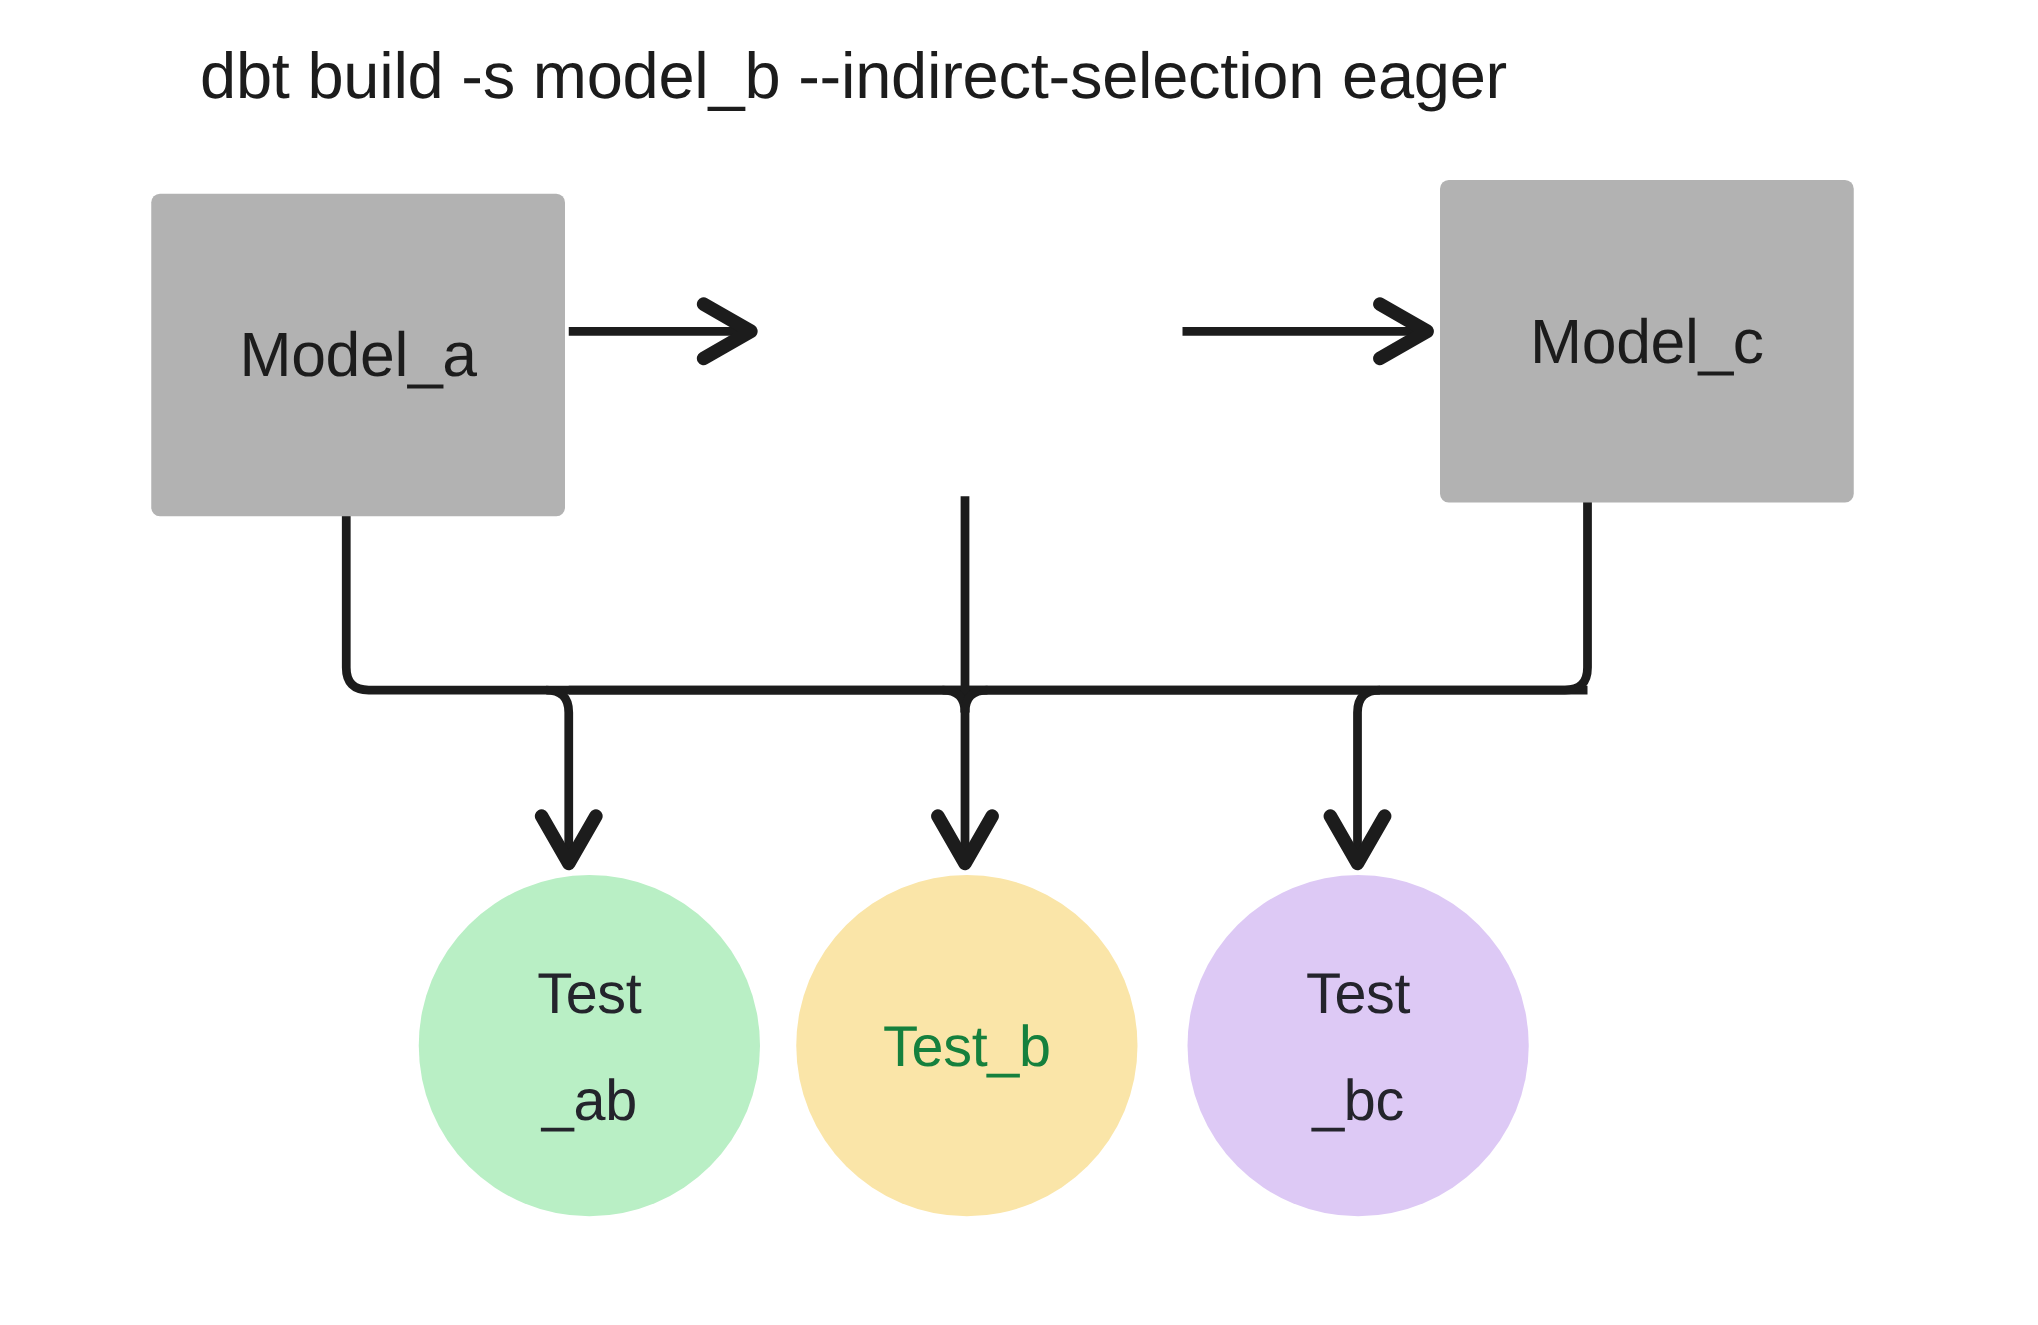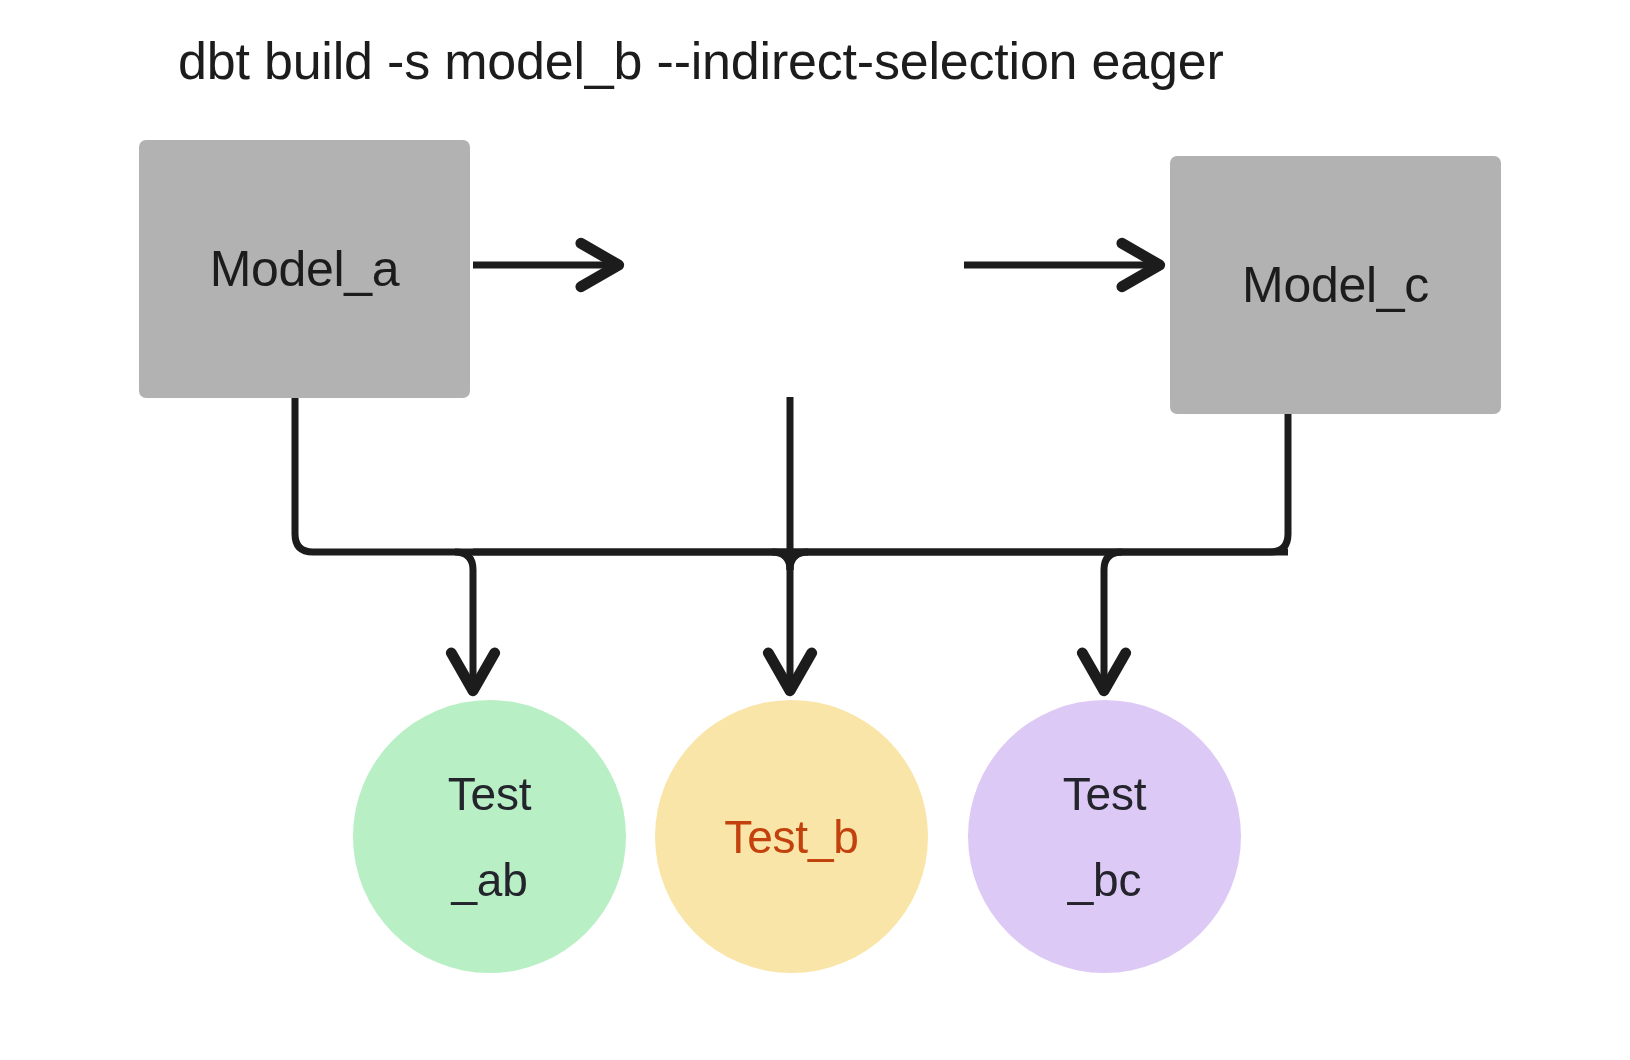"dbt build -s model_b" #canvas { margin-left: 18px -> none }
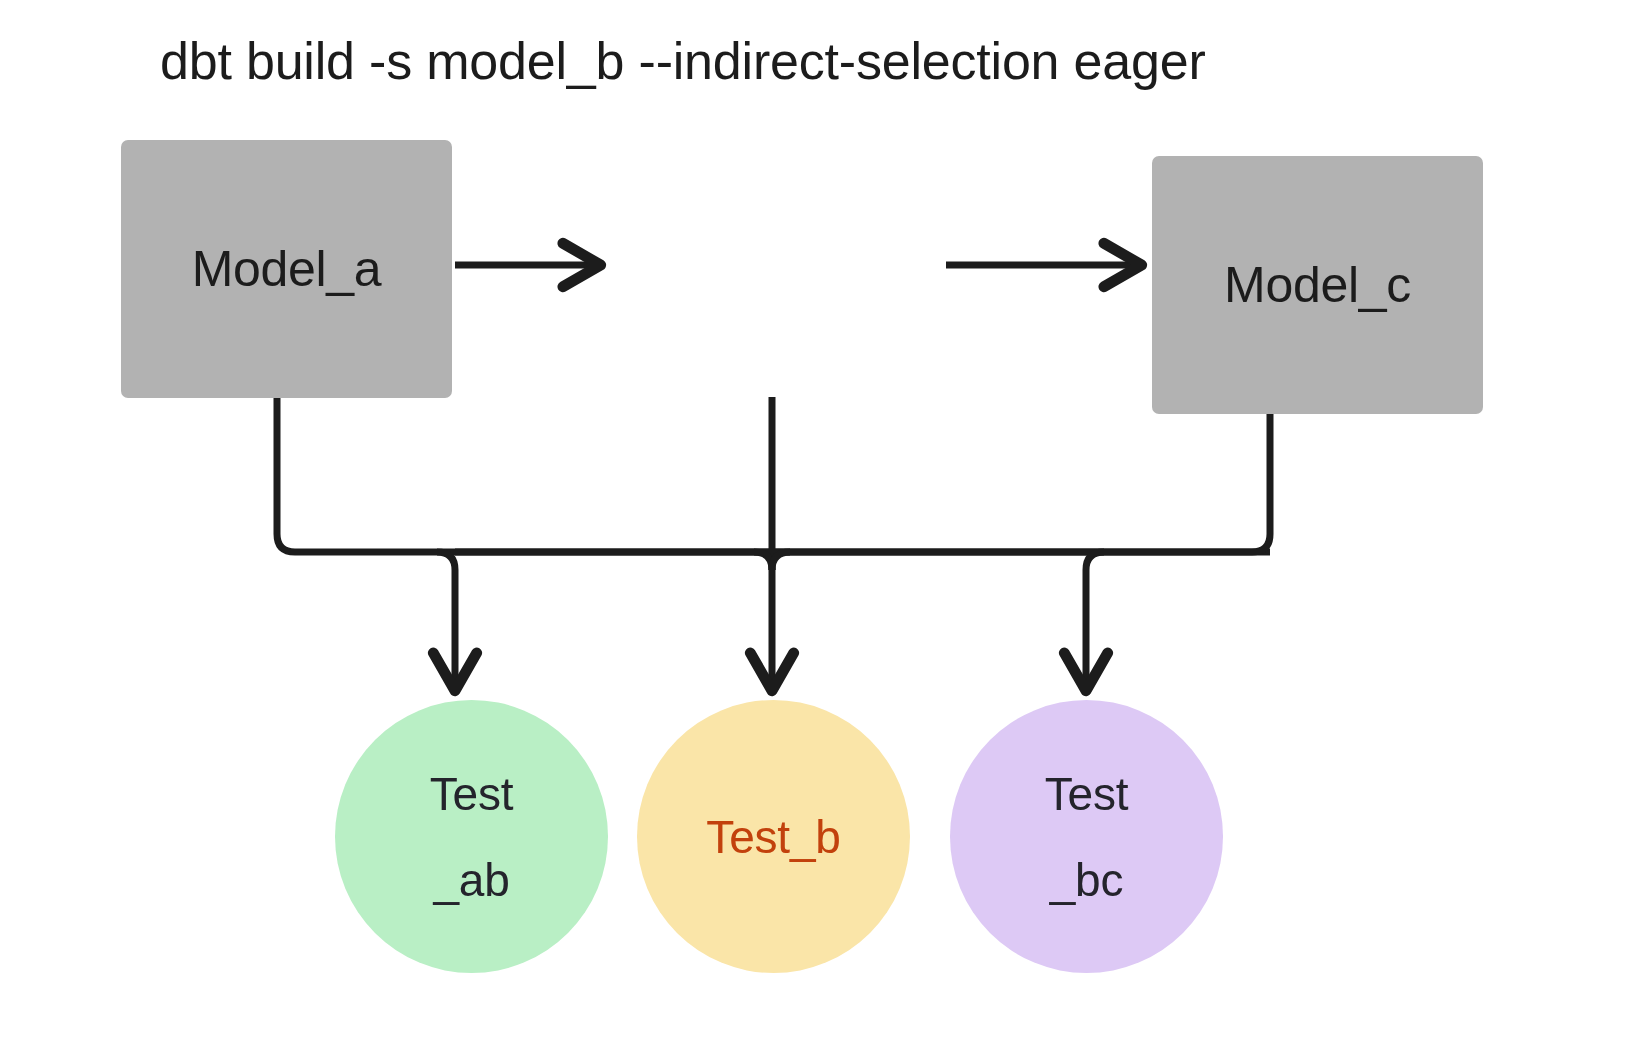"Model_a" #node-model-a { top: 140px -> 155px }
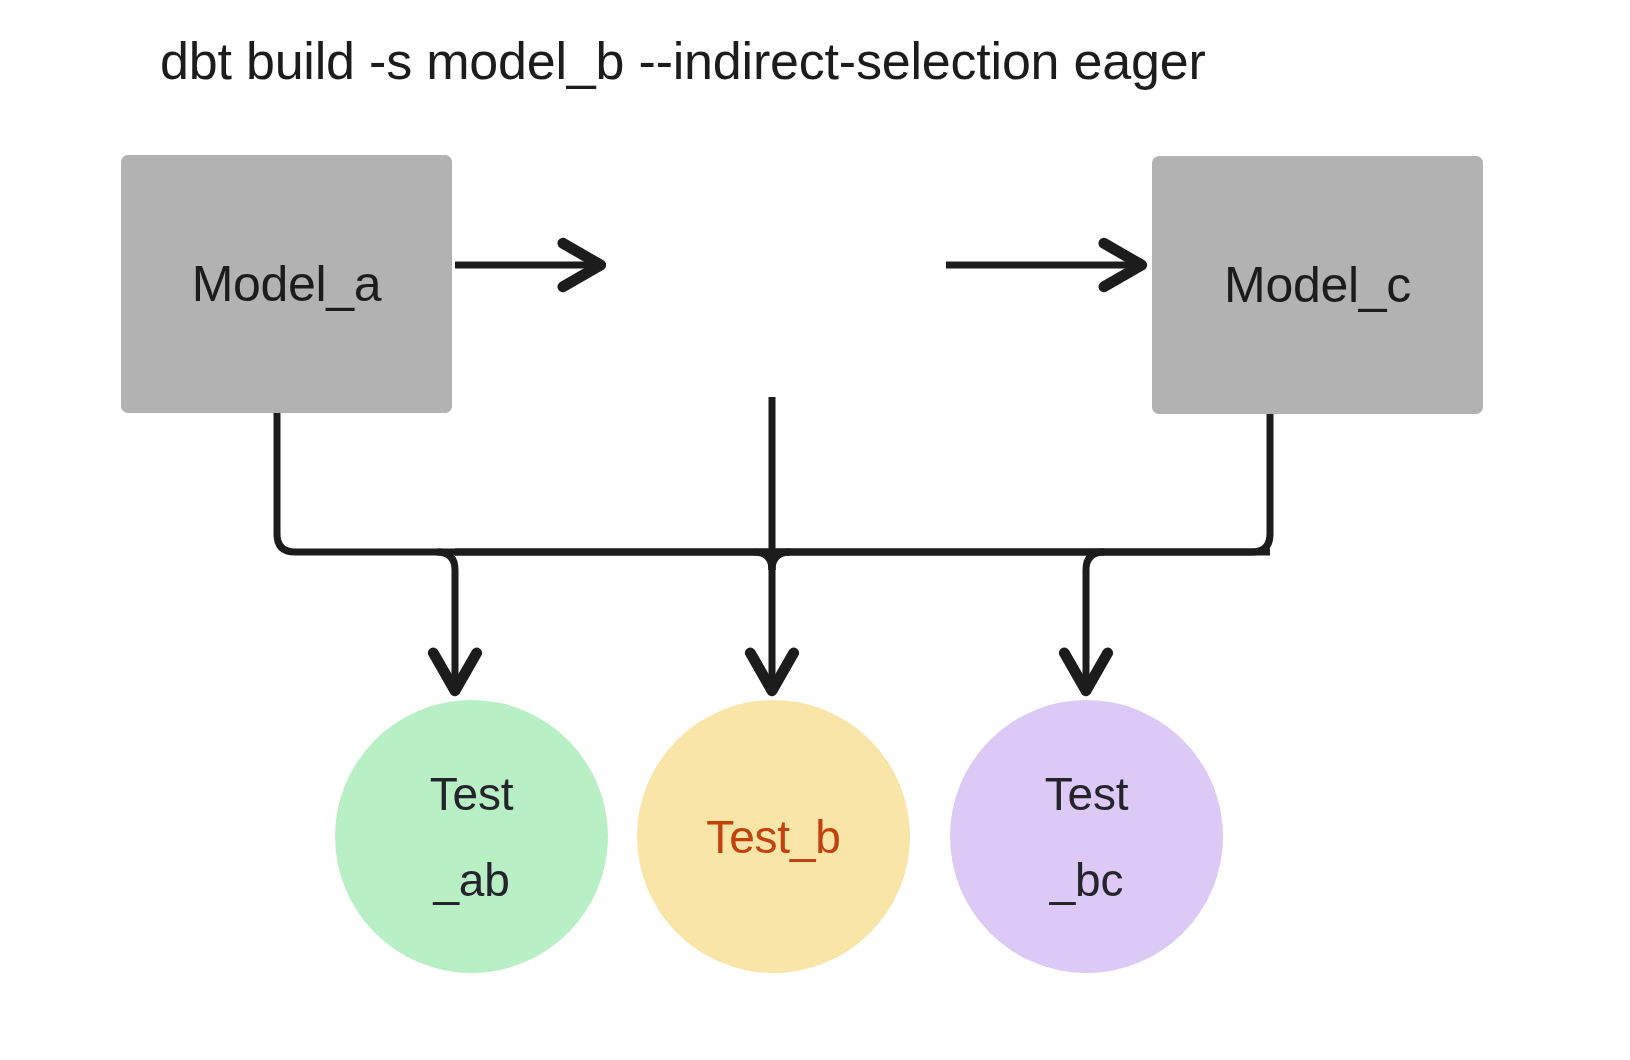"Model_c" #node-model-c { top: 156px -> 144px }
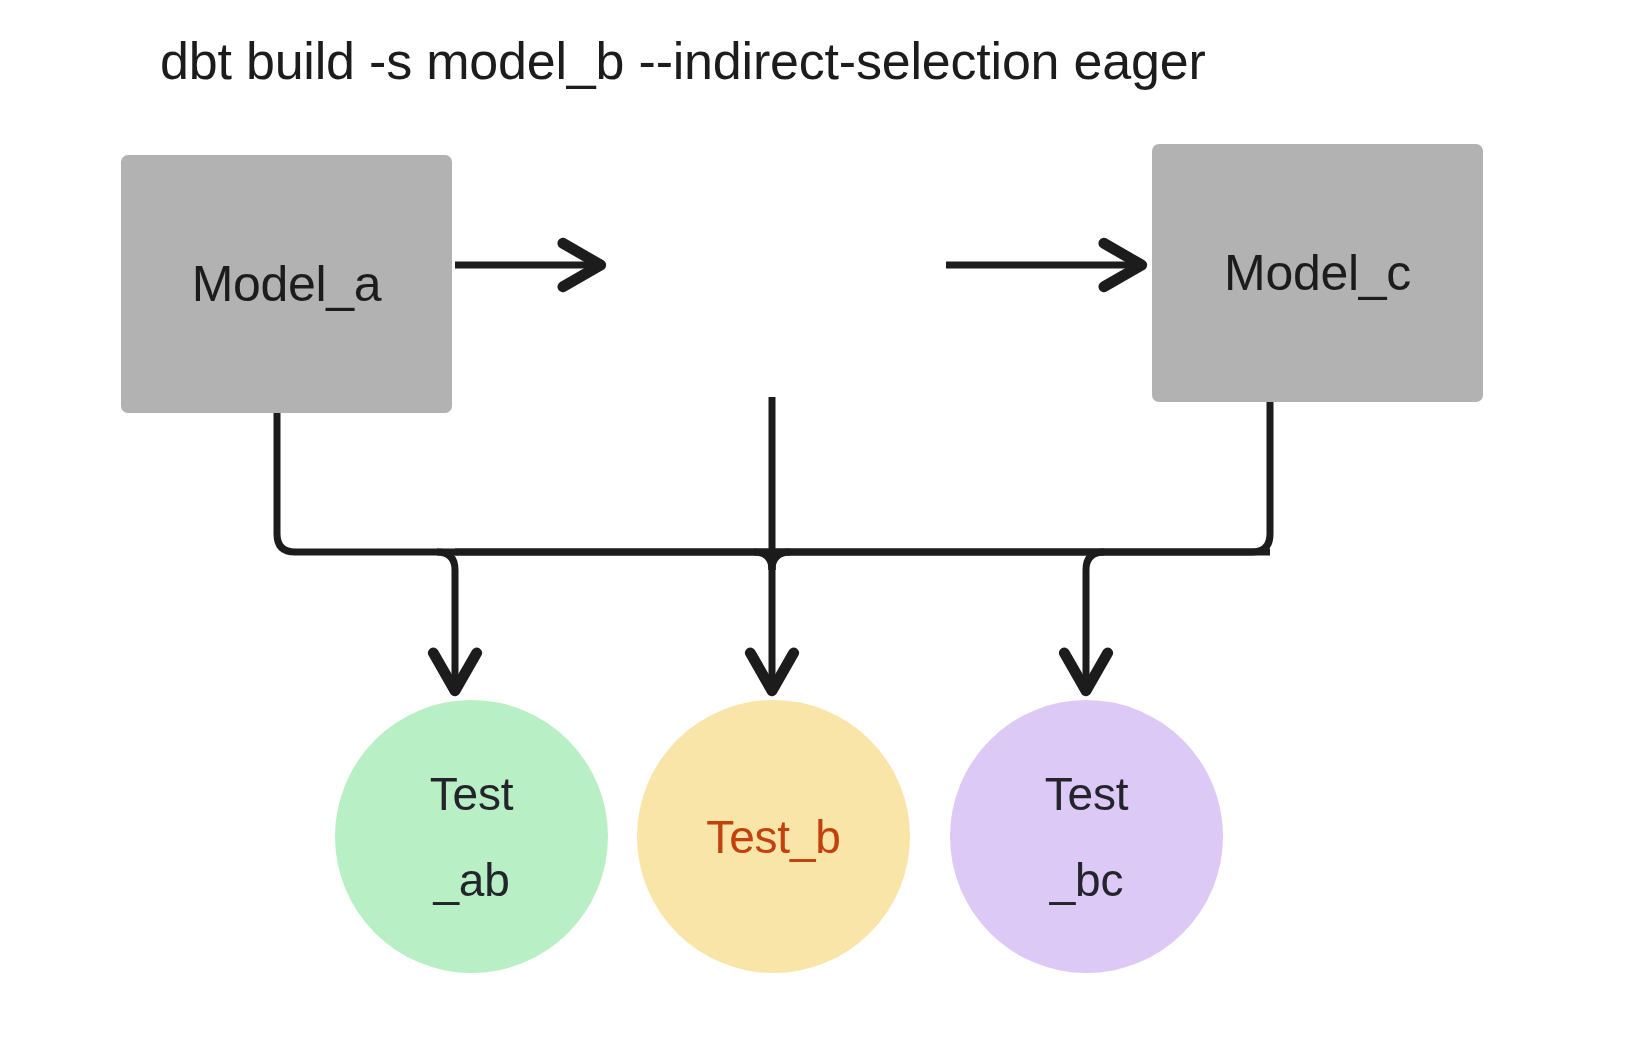"Test_b" span.test-label { color: #c2410c -> #15803d }
